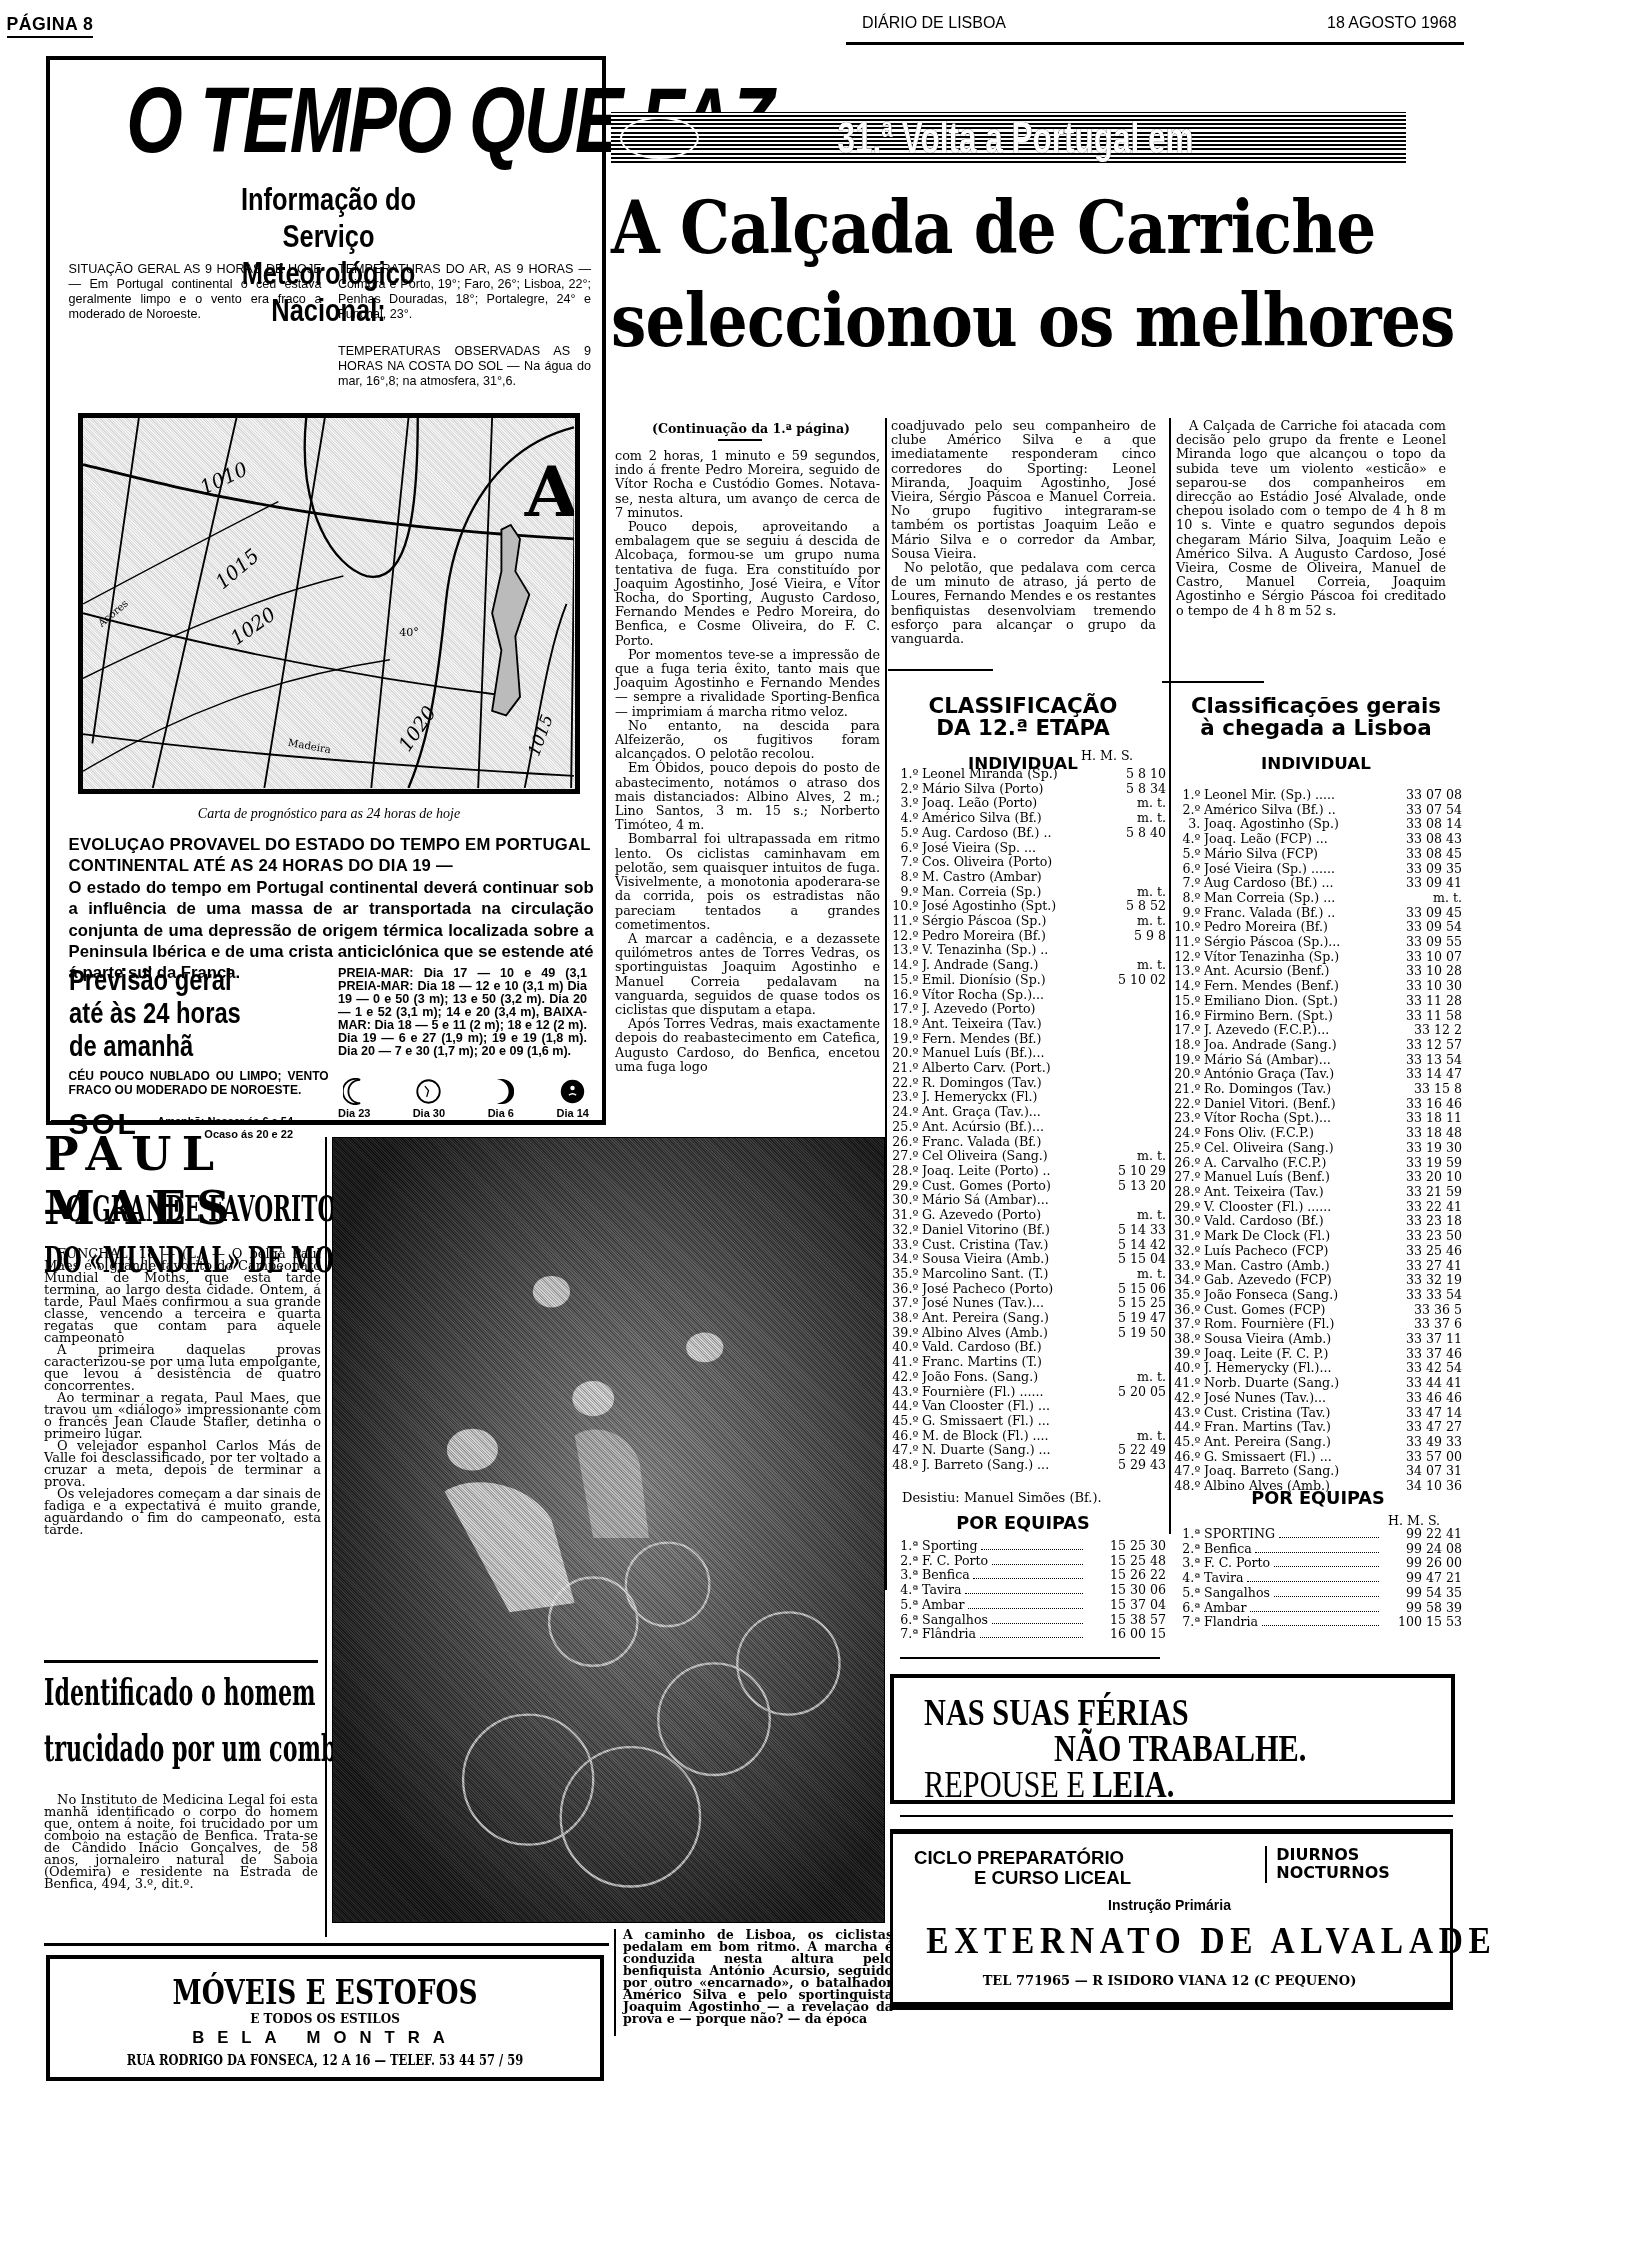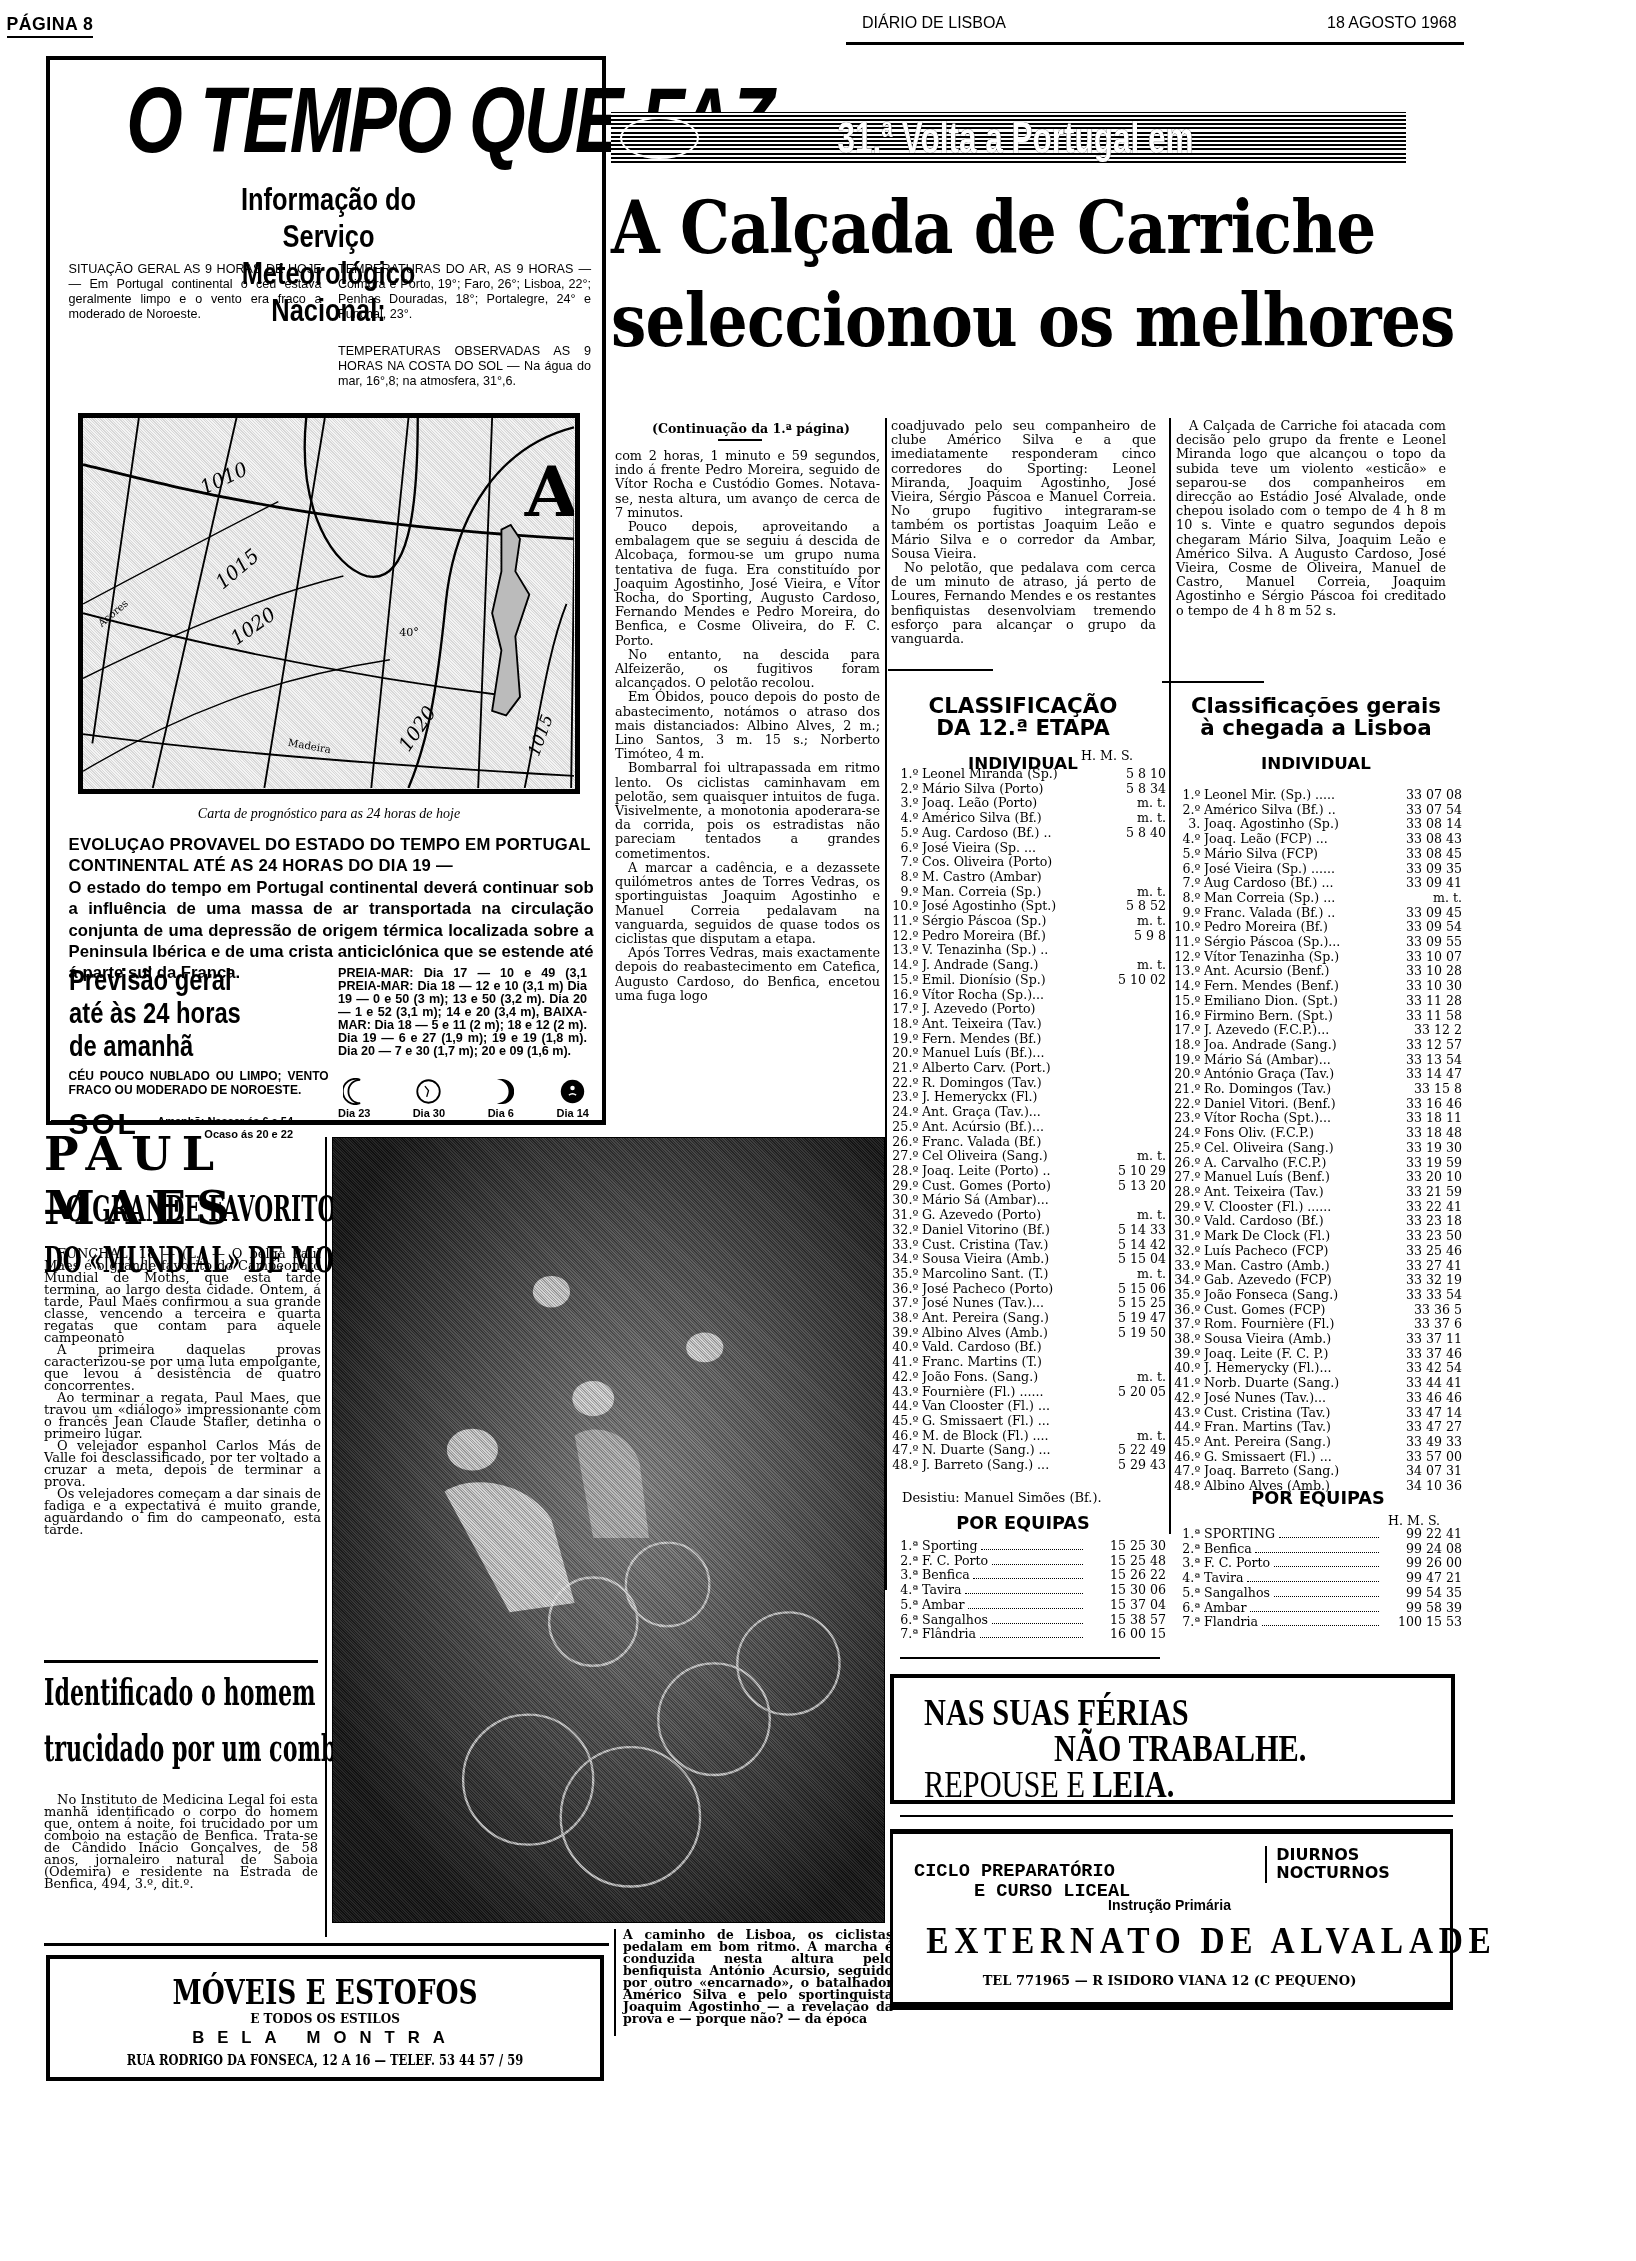"Por momentos teve-se a impressão" p { html: none -> <p>Por momentos teve-se a impressão de que a fuga teria êxito, tanto mais que Joaquim Agostinho e Fernando Mendes — sempre a rivalidade Sporting-Benfica — imprimiam á marcha ritmo veloz.</p> }
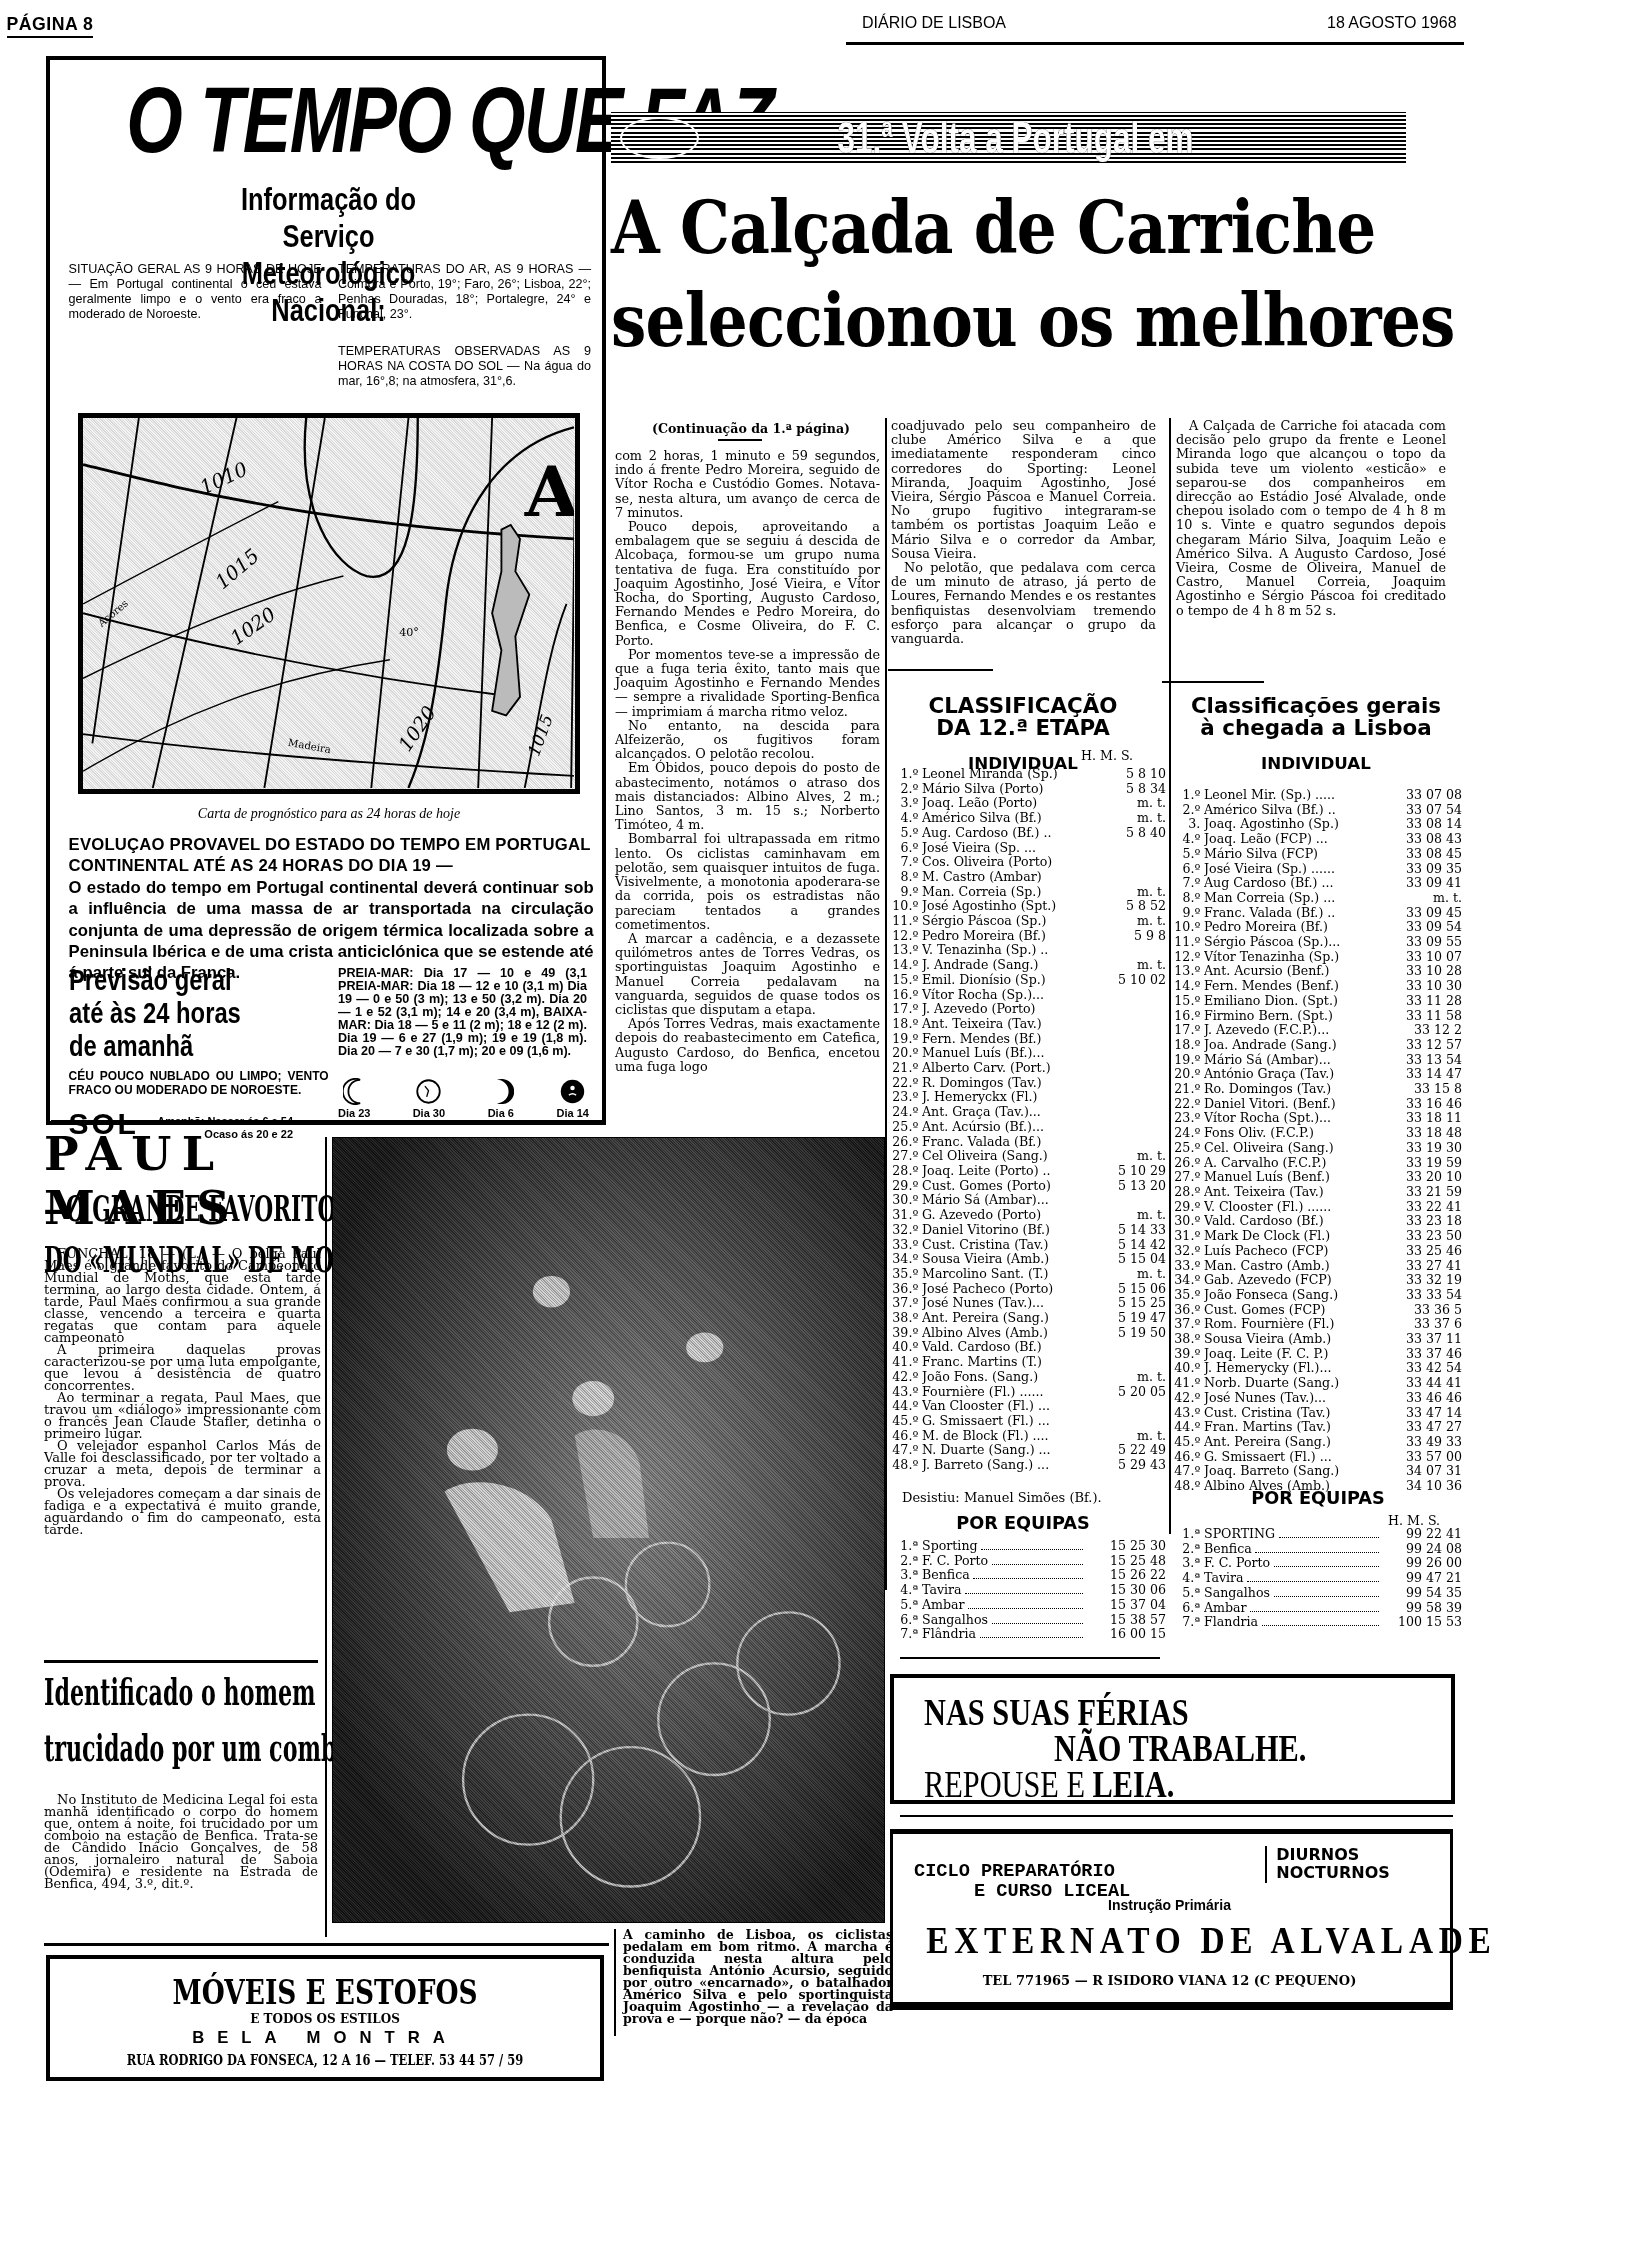"CICLO PREPARATÓRIO" #ext-l1 { font-family: Liberation Mono, monospace -> Liberation Sans, sans-serif; top: 28px -> 14px }
